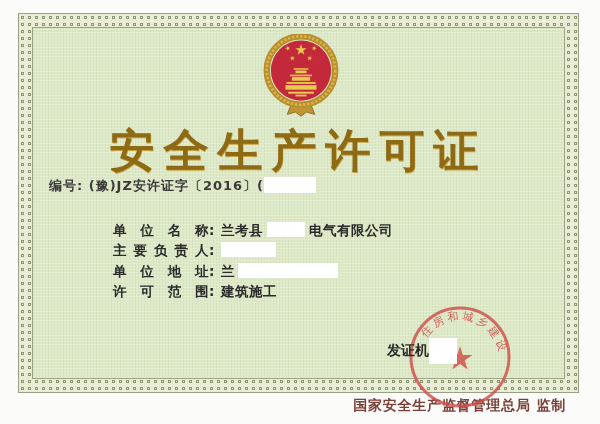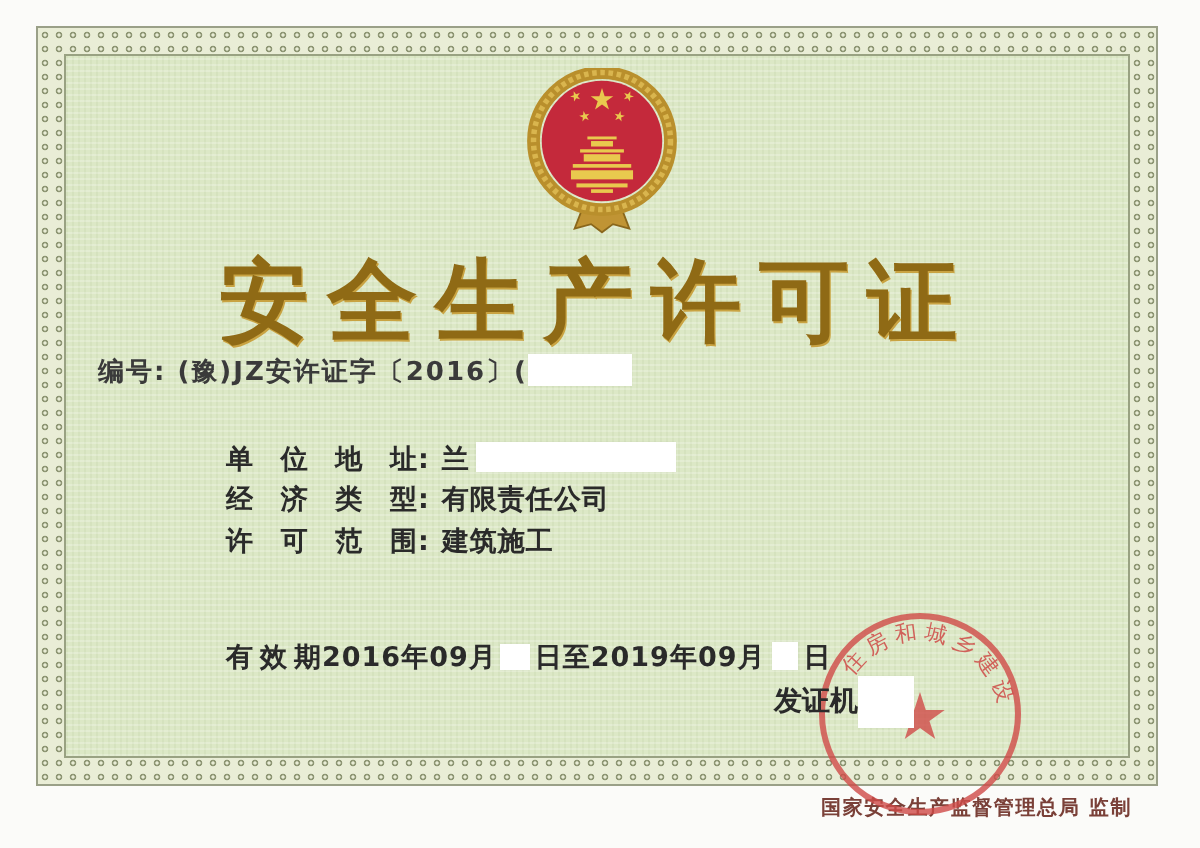"单位名称: 兰考县 电气有限公司" div.frow { html: none -> <div> <span>单位名称</span><span>:</span><span>兰考县</span><span></span><span>电气有限公司</span> </div> }
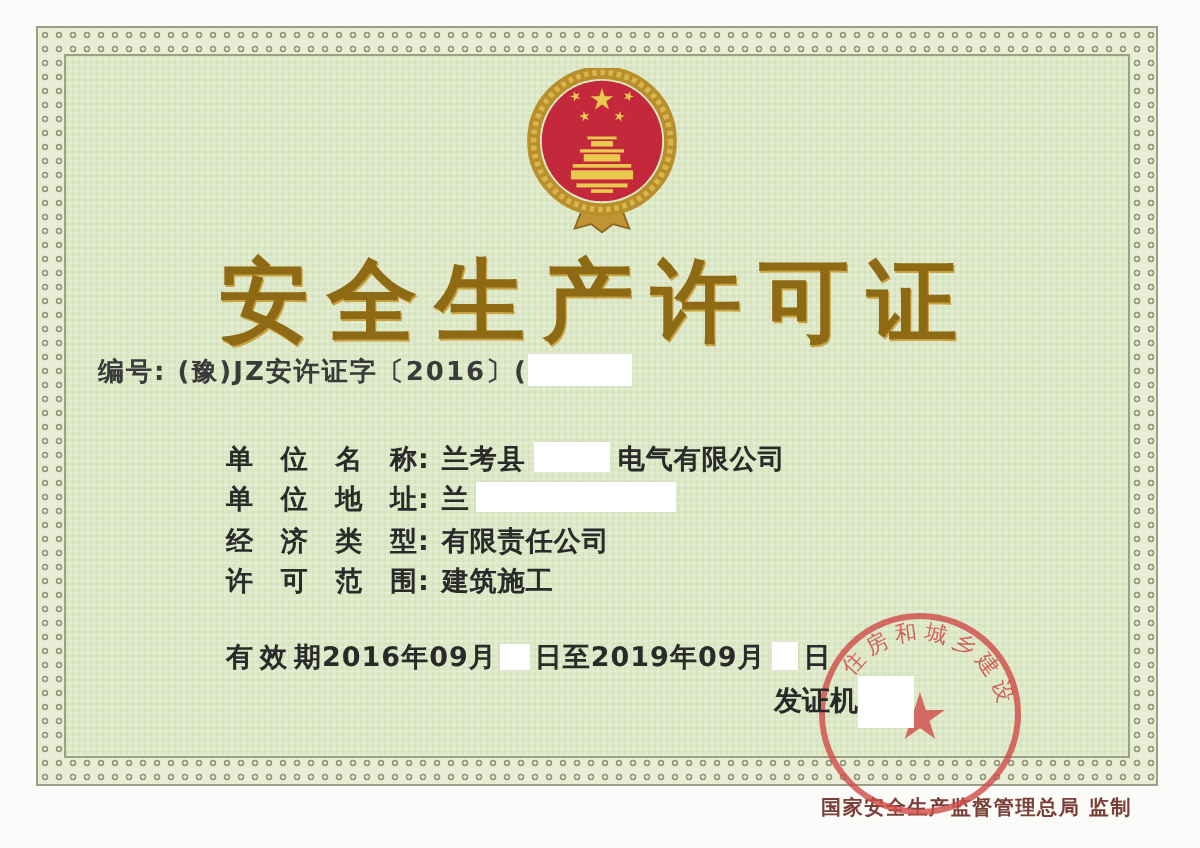"主要负责人:" div.frow { html: none -> <div> <span>主要负责人</span><span>:</span><span></span><span></span> </div> }
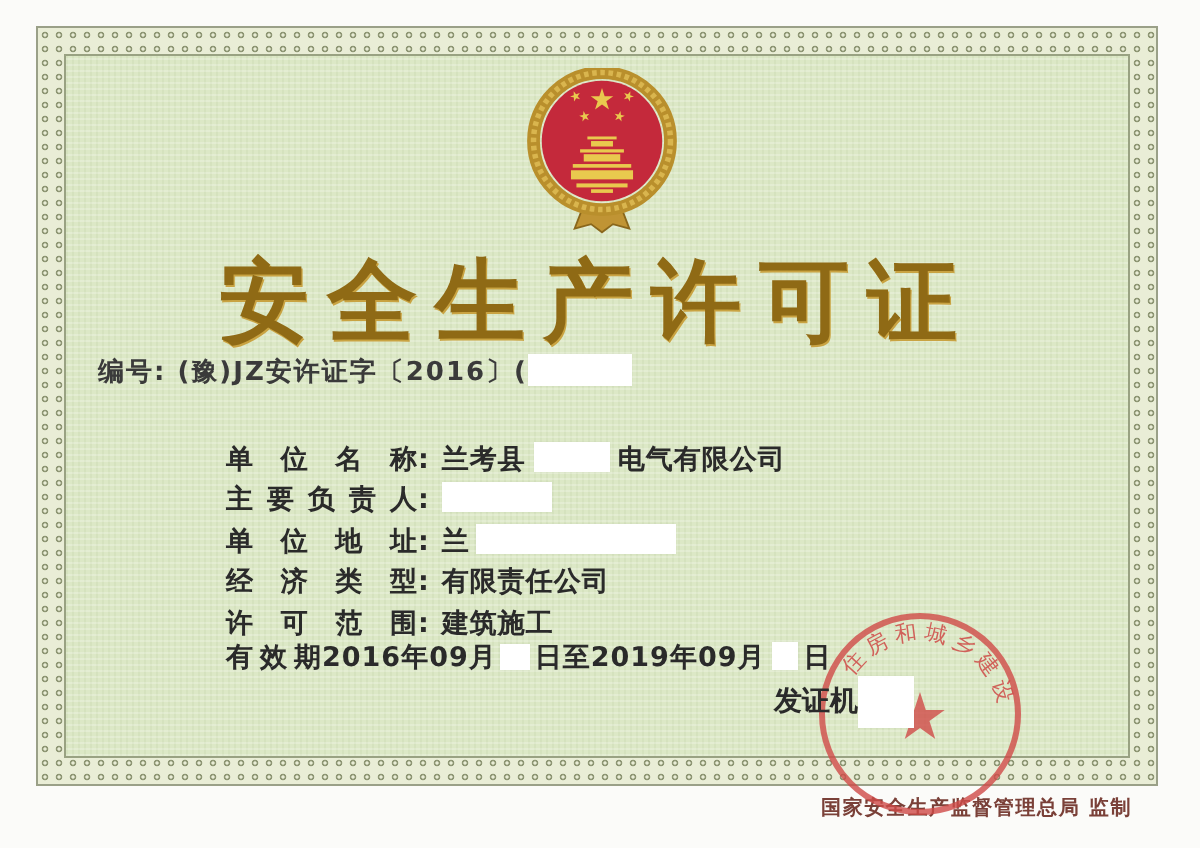"经济类型: 有限责任公司" div.frow { html: <div> <span>经济类型</span><span>:</span><span>有限责任公司</span> </div> -> none }
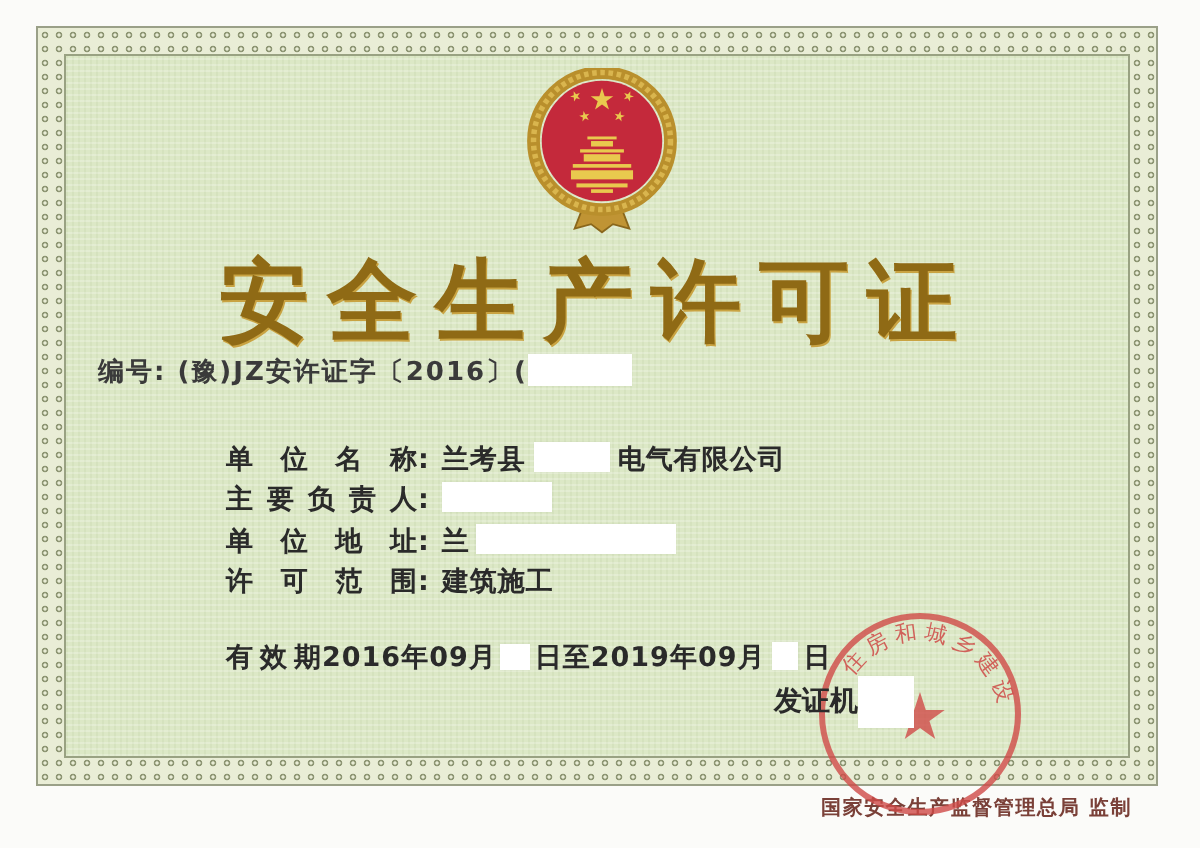"有效期2016年09月 日至2019年09月 日" div.validity-row { html: <div> <span>有效期</span><span>2016年09月</span><span></span><span>日至</span><span>2019年09月</span><span></span><span>日</span> </div> -> none }
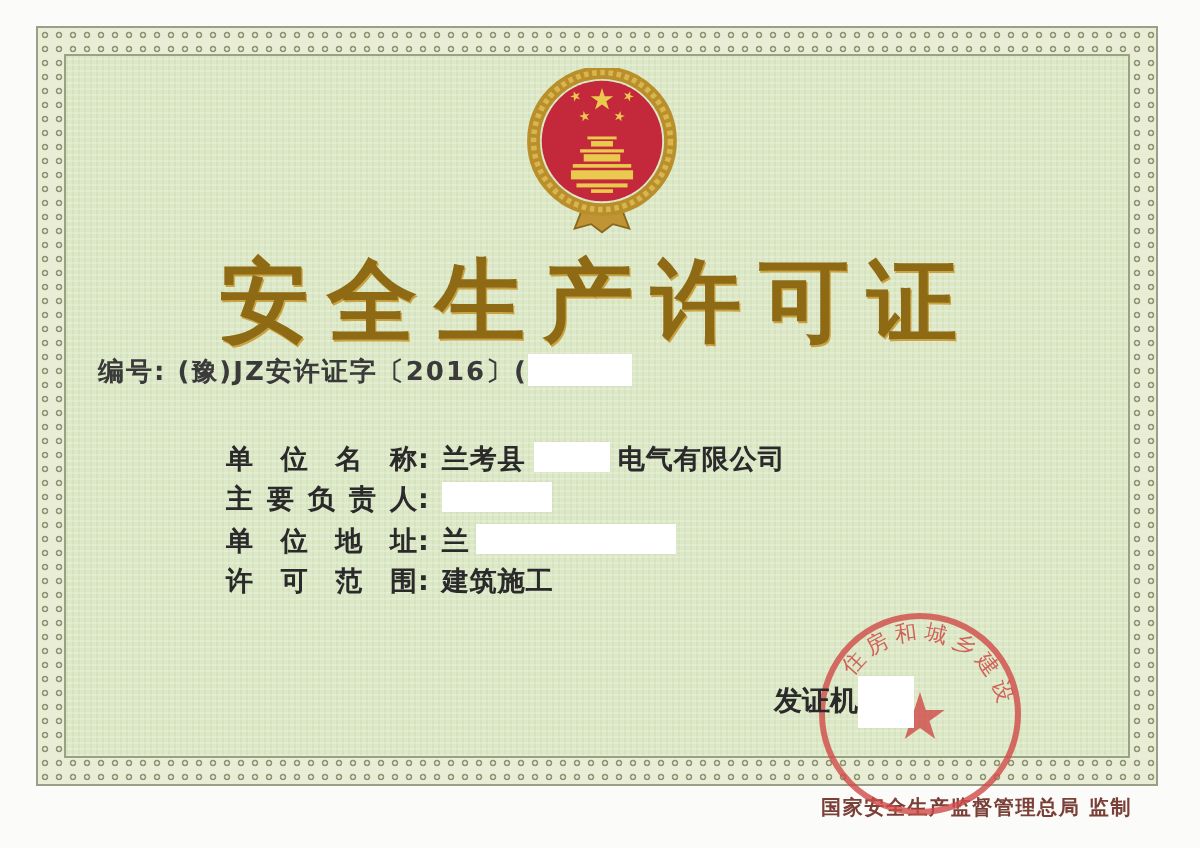"国家安全生产监督管理总局 监制" .footer { font-size: 10px -> 14px }
